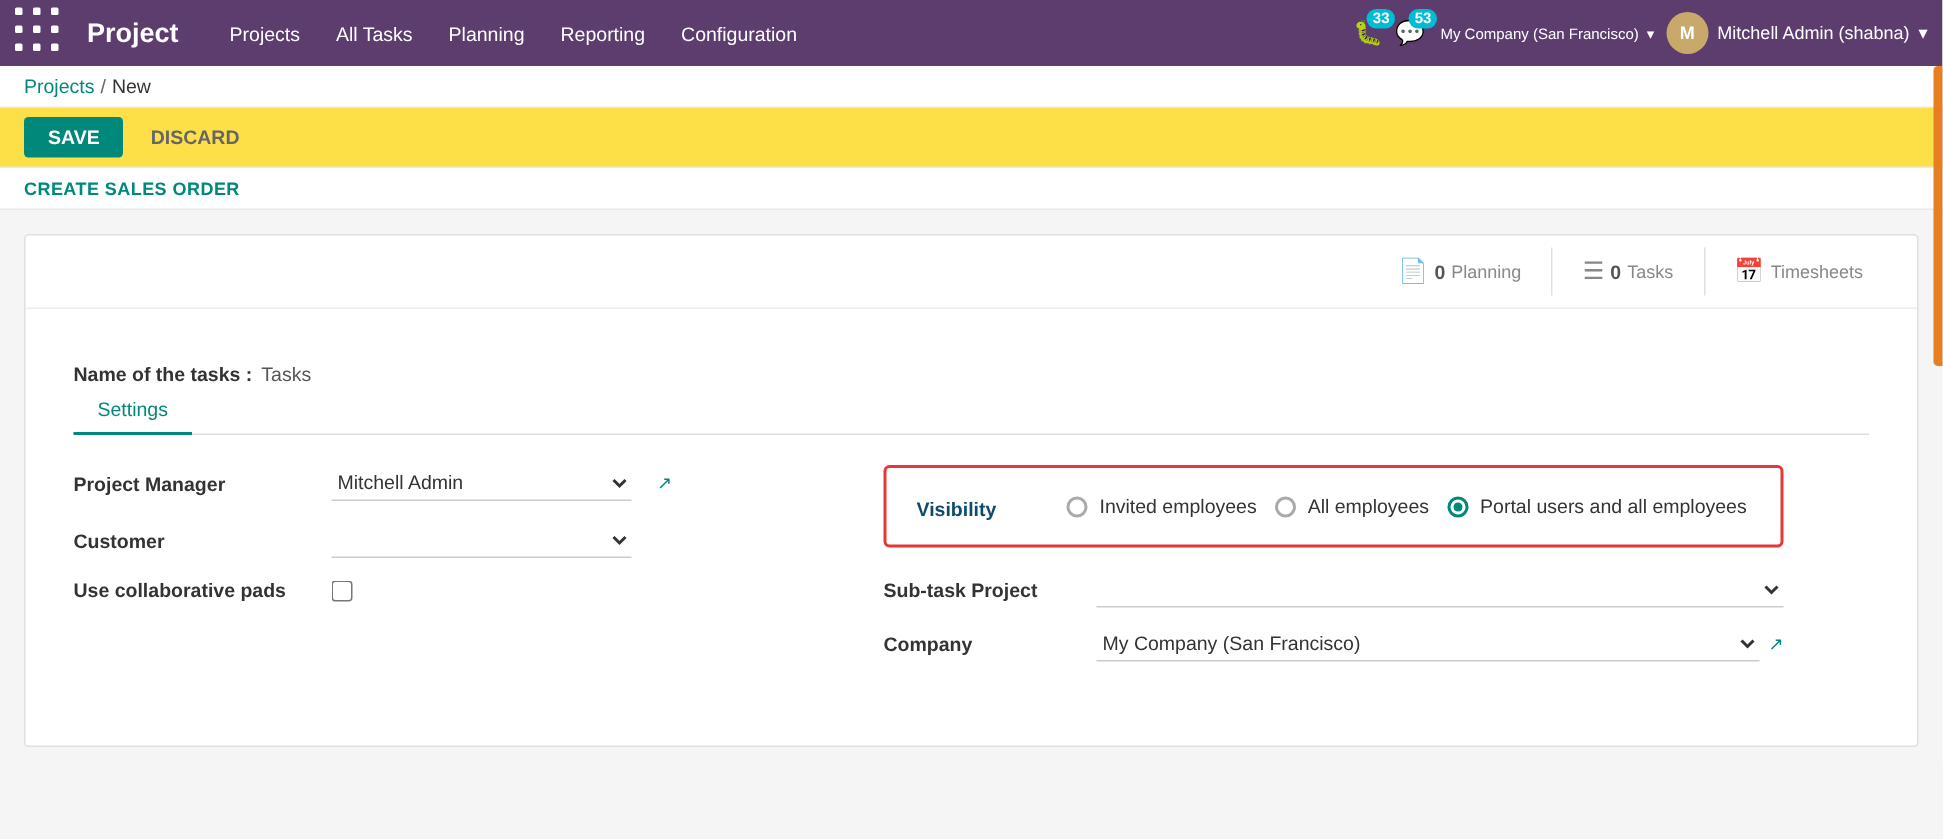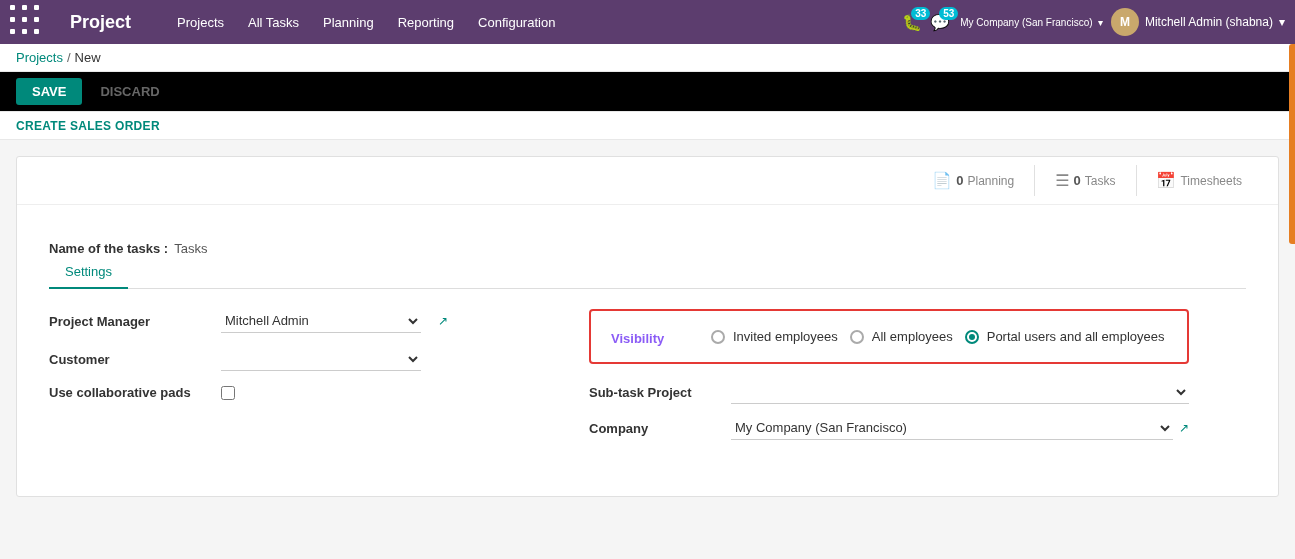"Project" .navbar { gap: 12px -> 0 }
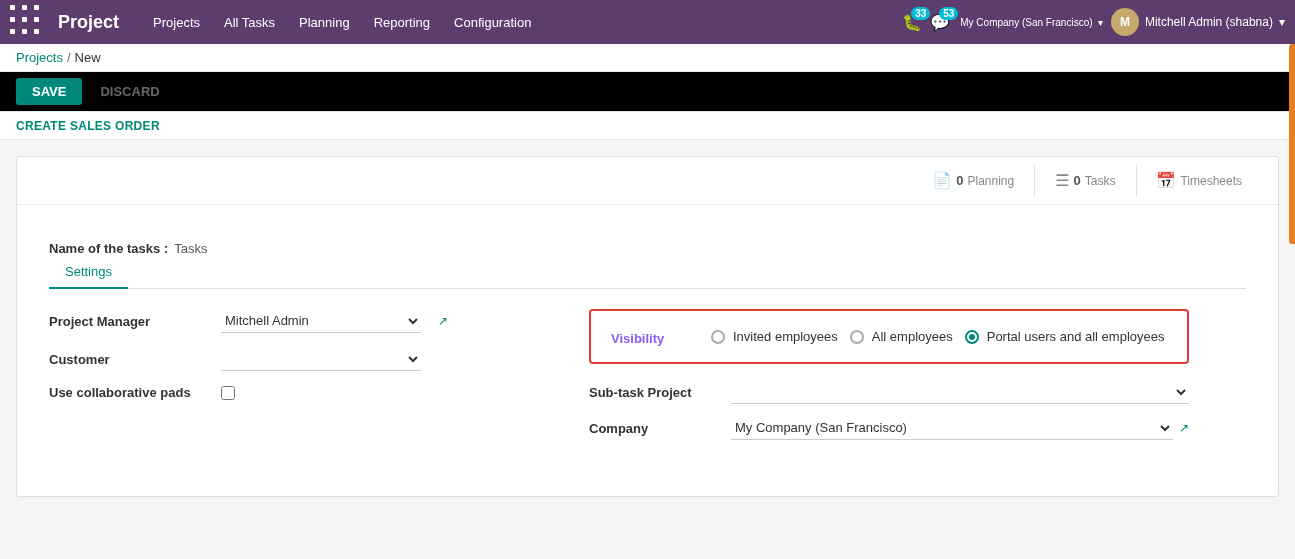"SAVE" .action-bar { background: #000000 -> #fde047 }
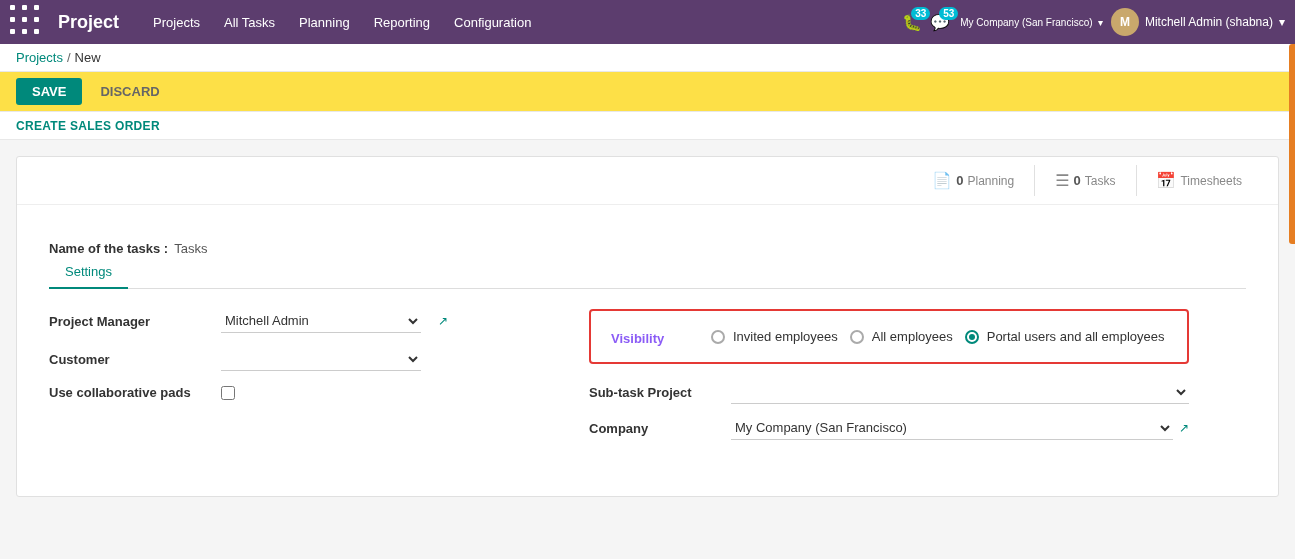"Visibility" .visibility-label { color: #8b5cf6 -> #0c4a6e }
